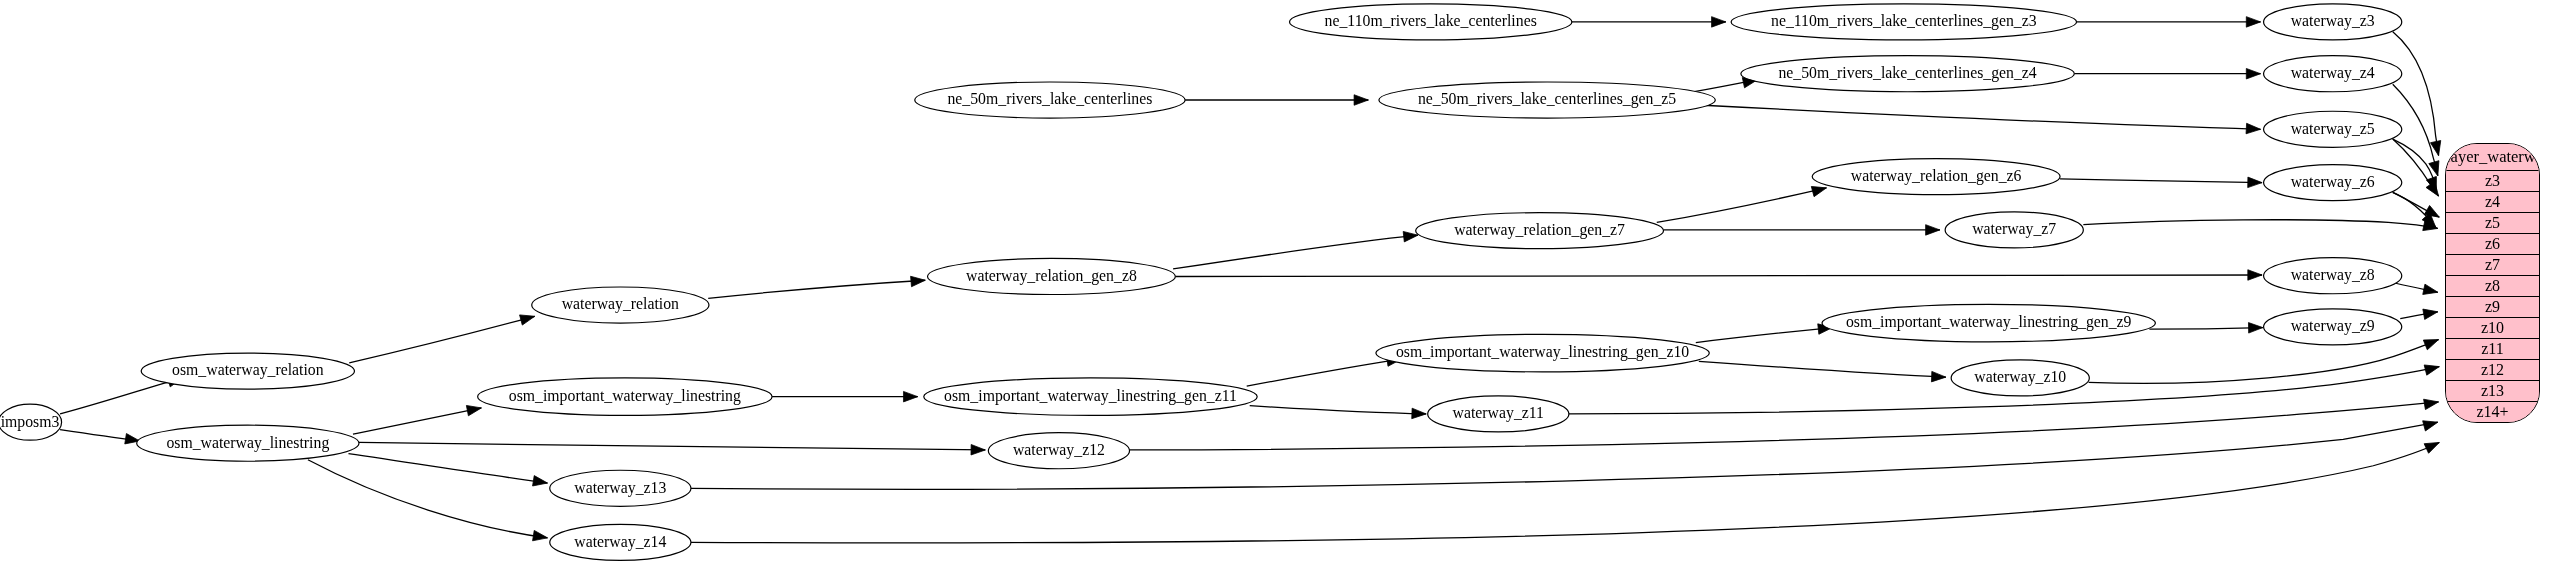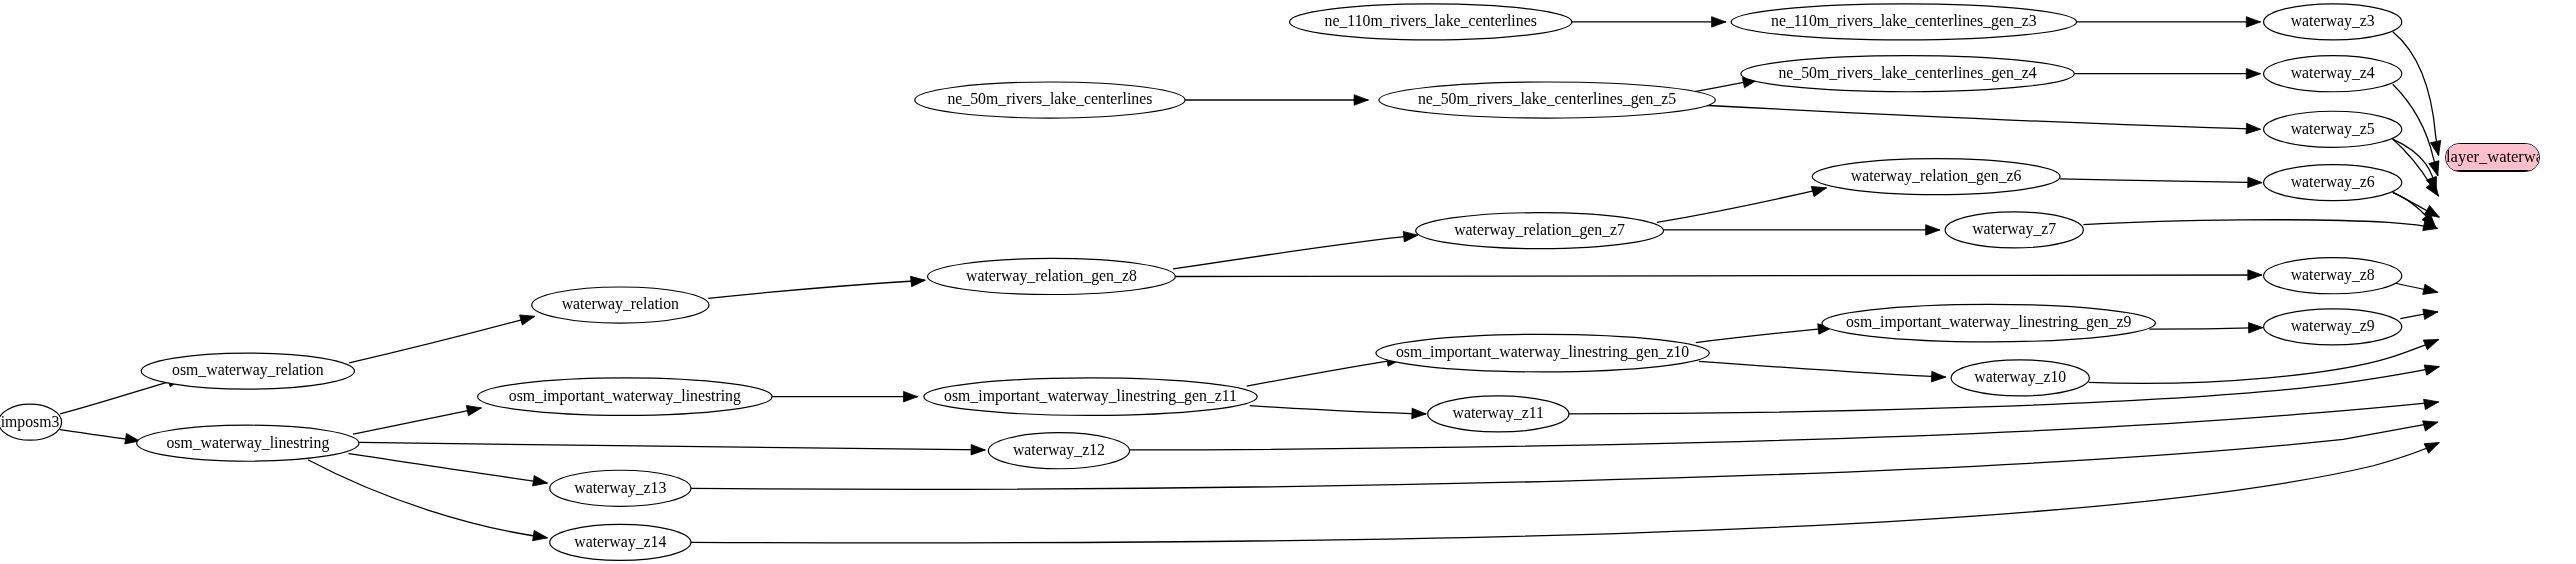"z3" div { html: none -> <div> <div>z3</div> <div>z4</div> <div>z5</div> <div>z6</div> <div>z7</div> <div>z8</div> <div>z9</div> <div>z10</div> <div>z11</div> <div>z12</div> <div>z13</div> <div>z14+</div> </div> }
